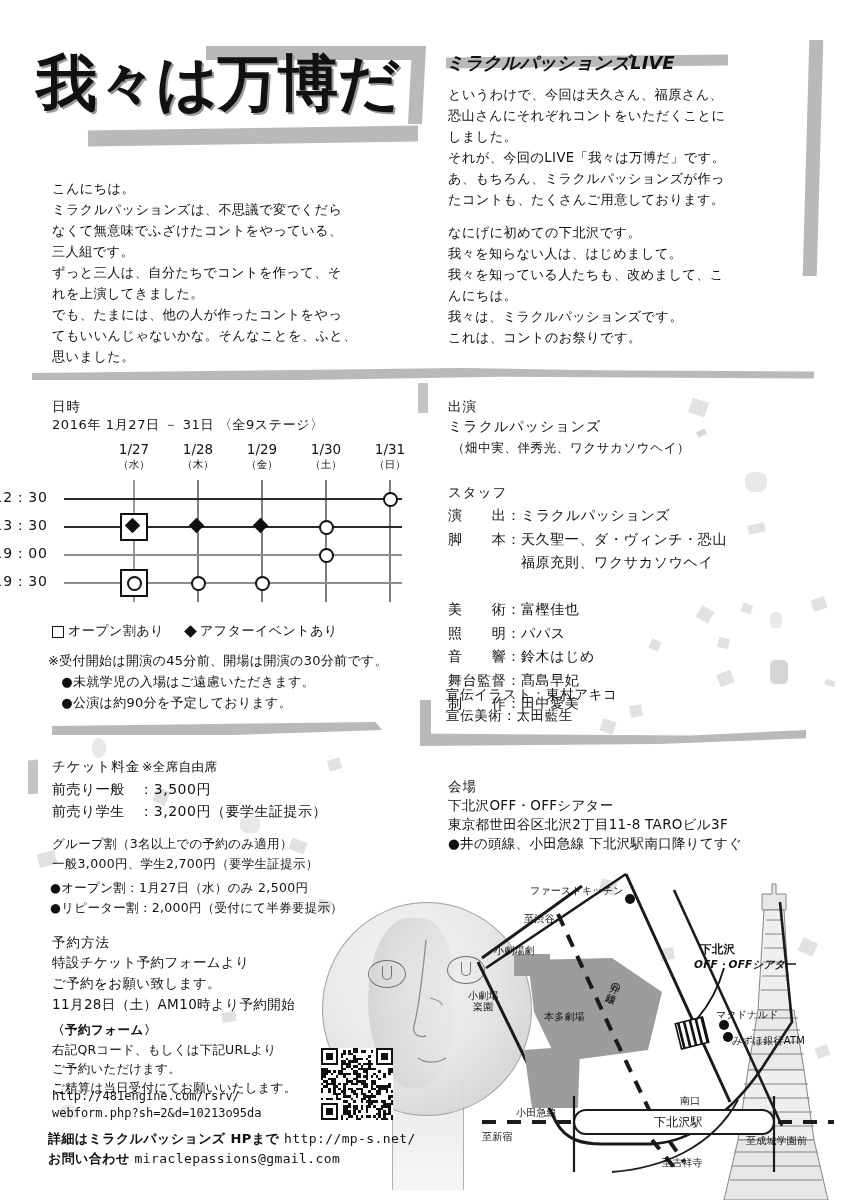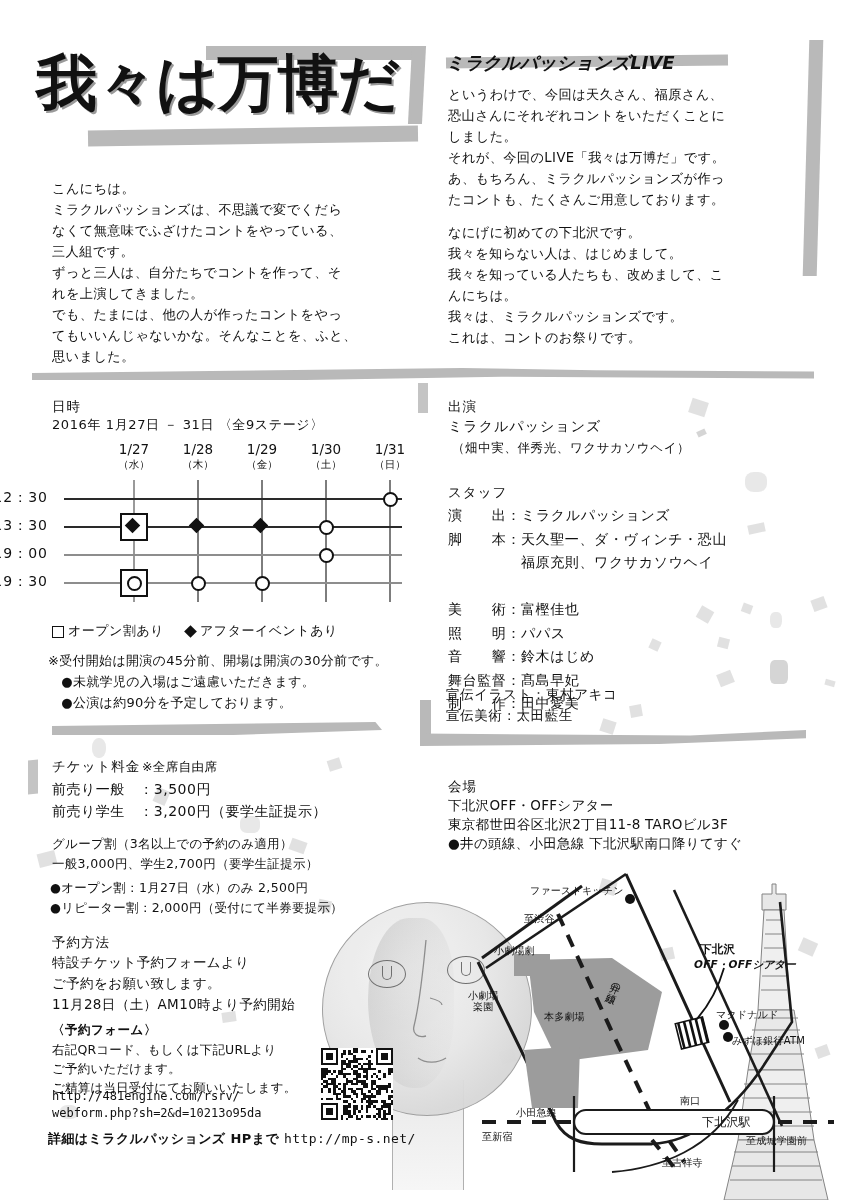"下北沢駅" span.map-txt { margin-left: 48px -> none }
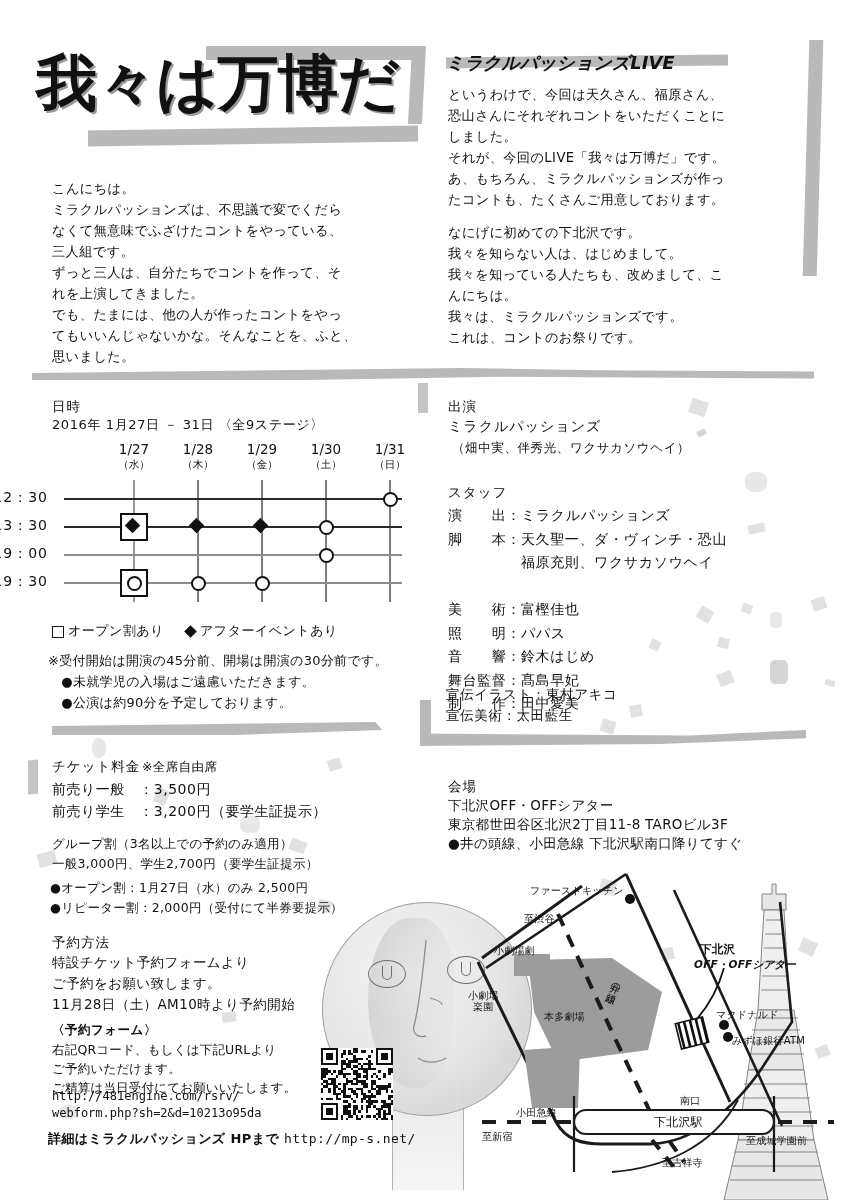"お問い合わせ miraclepassions@gmail.com" div.foot2 { html: none -> <div> <span>お問い合わせ</span> <span>miraclepassions@gmail.com</span> </div> }
